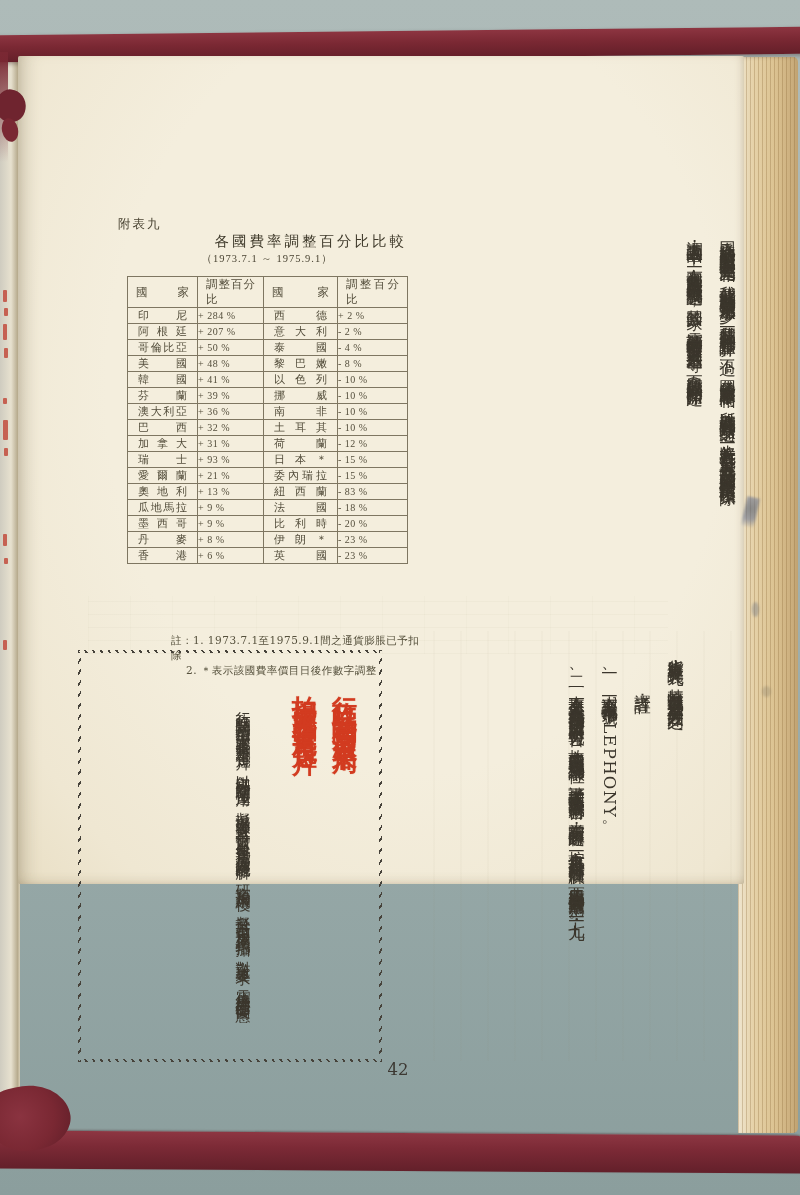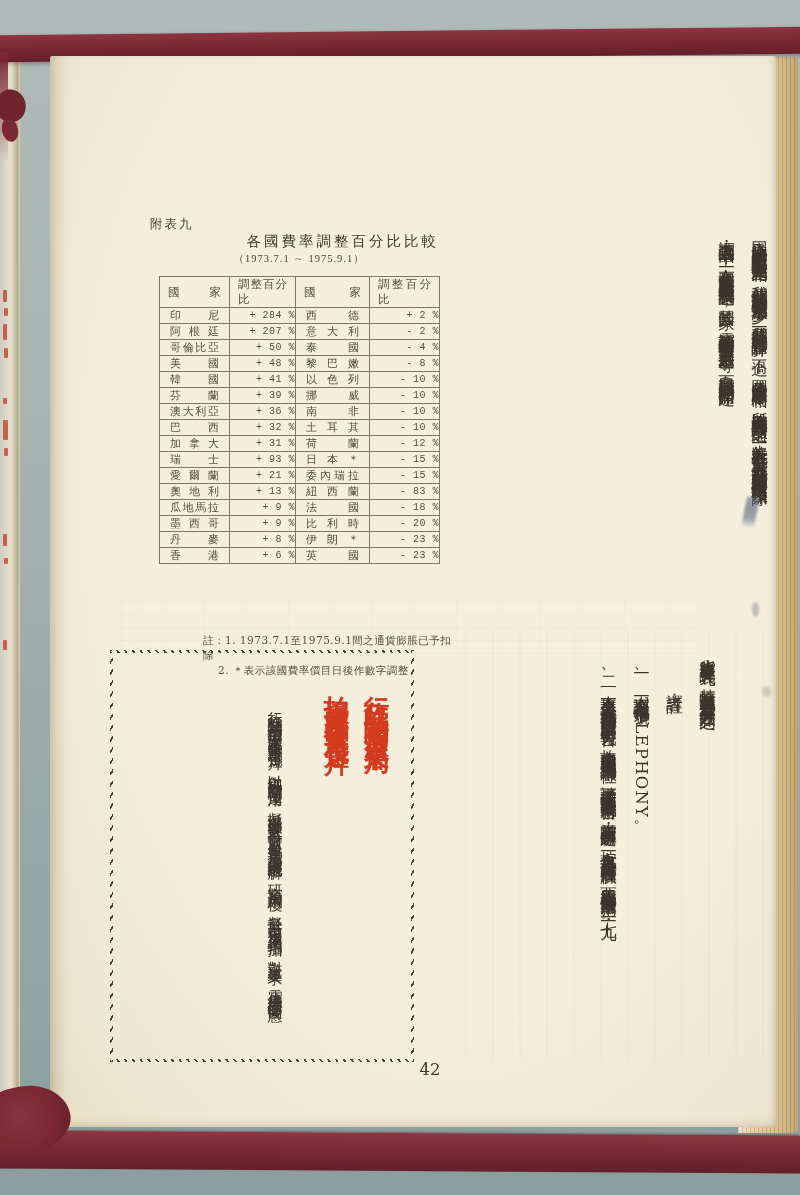"附表九" .page { height: 1071px -> 828px; margin-left: 32px -> none }
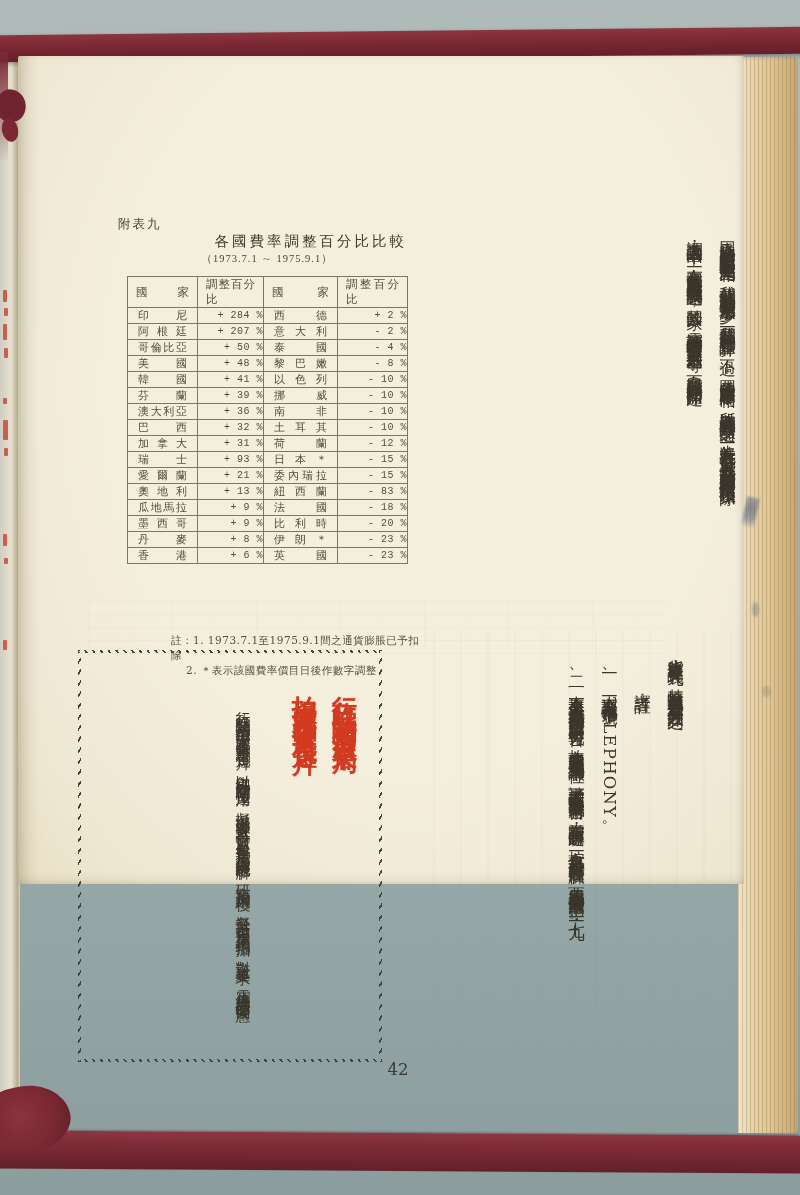"+ 284 %" .pct { font-family: Liberation Mono, monospace -> Liberation Serif, serif; text-align: right -> left }
